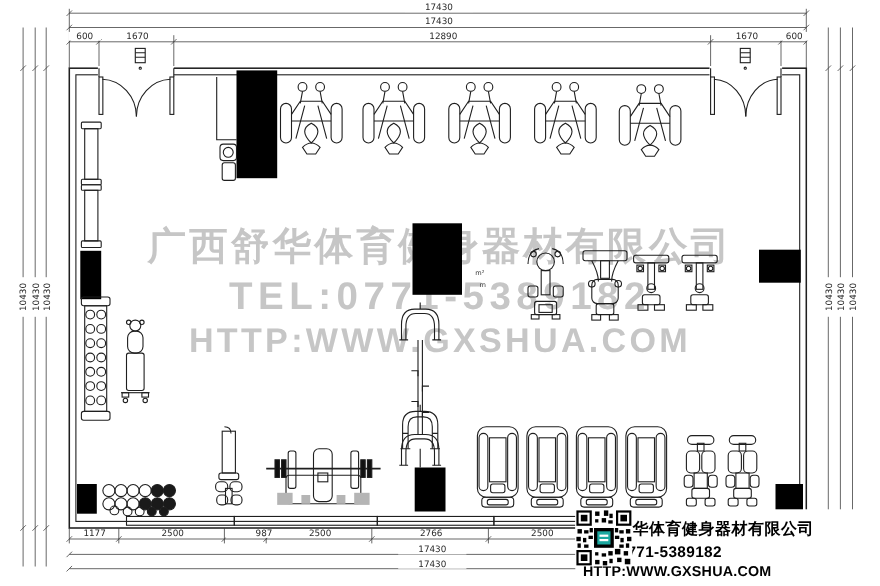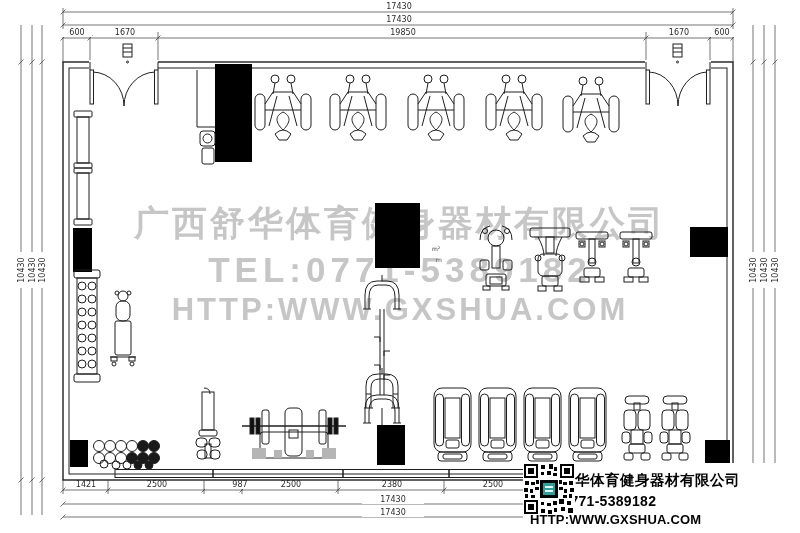"19850" span.dim { text: 19850 -> 12890 }
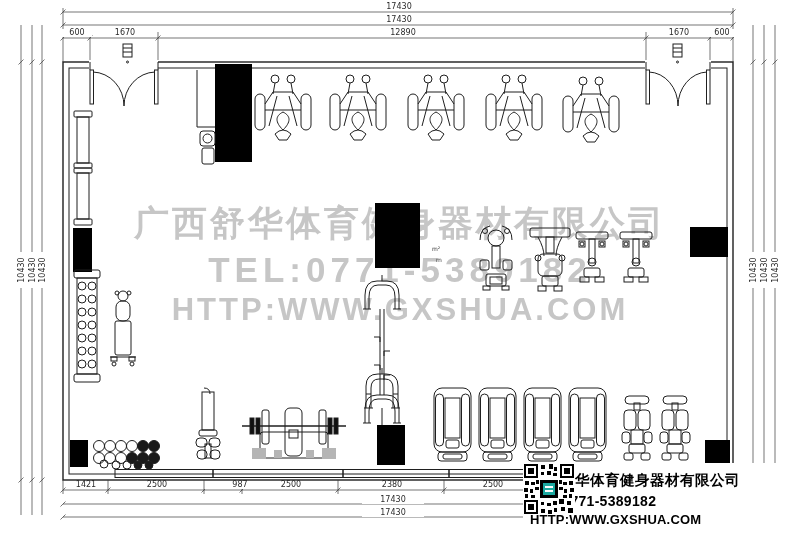"1421" span.dim { text: 1421 -> 1177 }
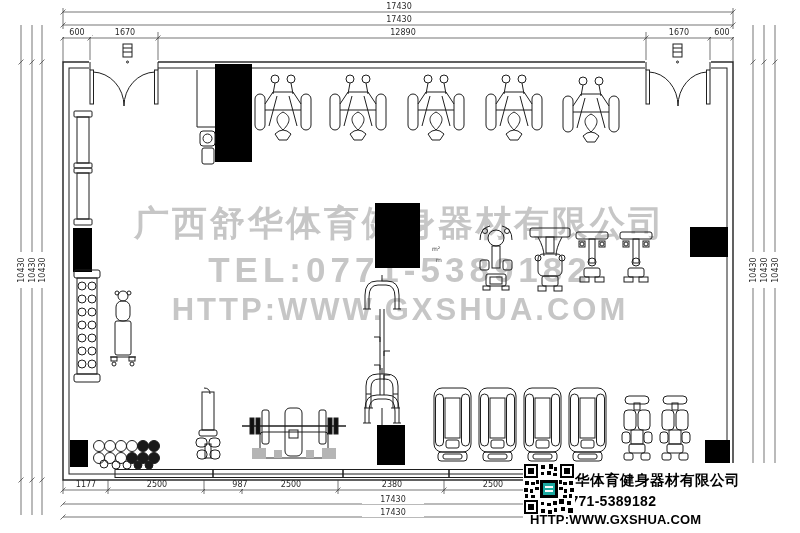"2380" span.dim { text: 2380 -> 2766 }
